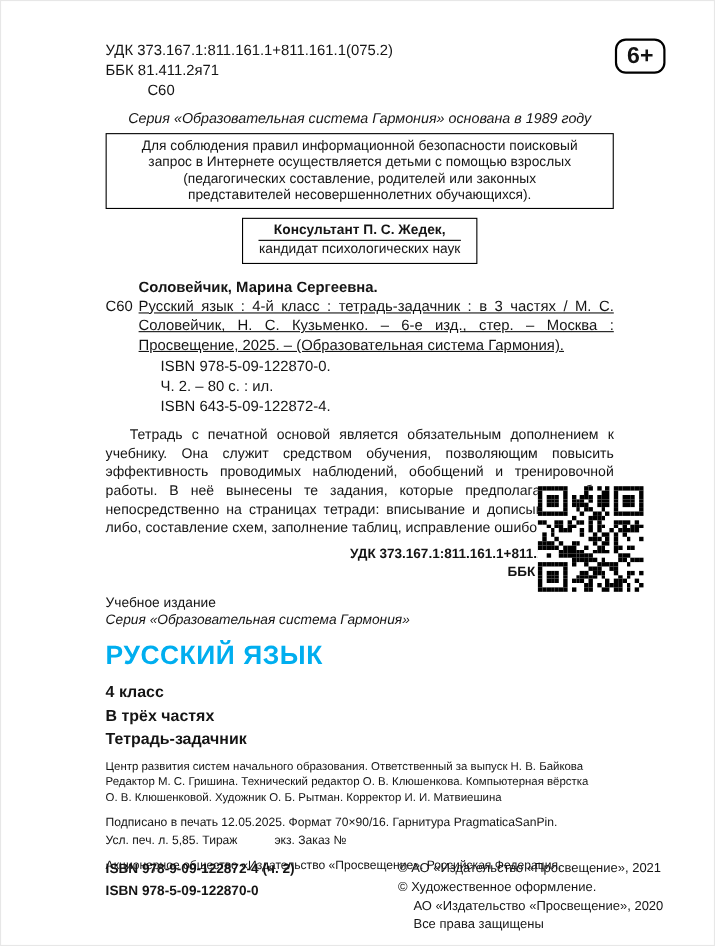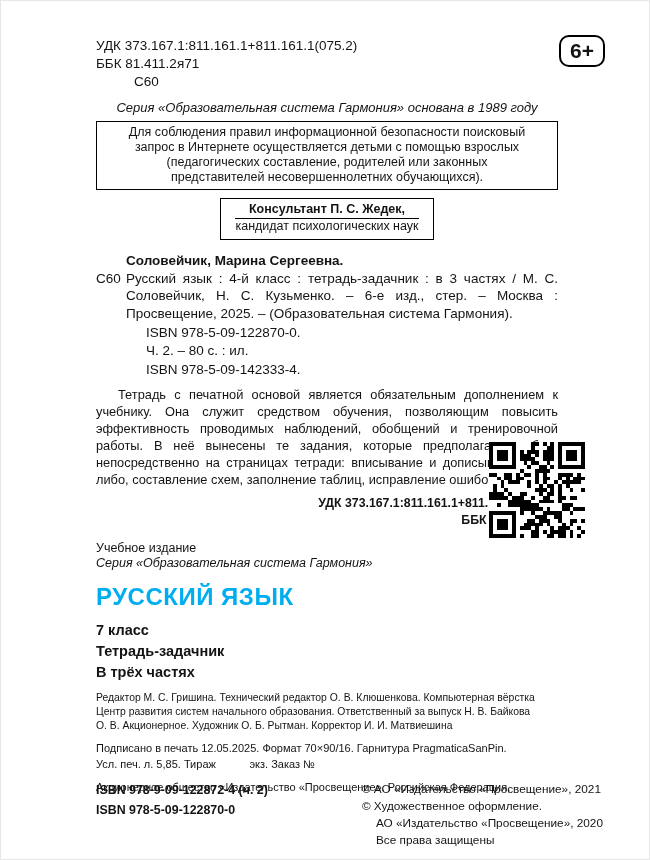"Русский язык : 4-й класс" .biblio .biblio-text { text-decoration: none -> underline }
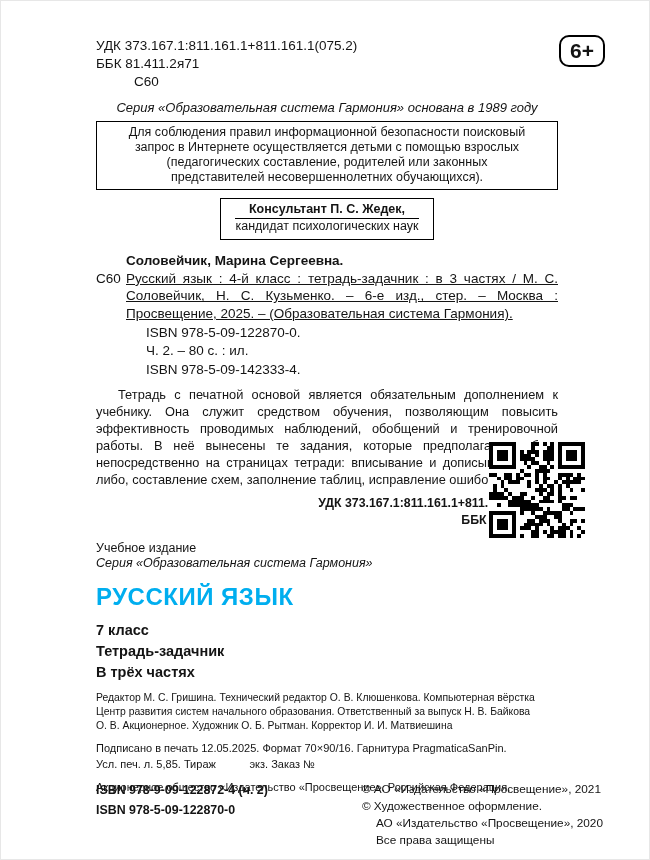"ISBN 978-5-09-142333-4." div.isbn-line { text: 978-5-09-142333-4 -> 643-5-09-122872-4 }
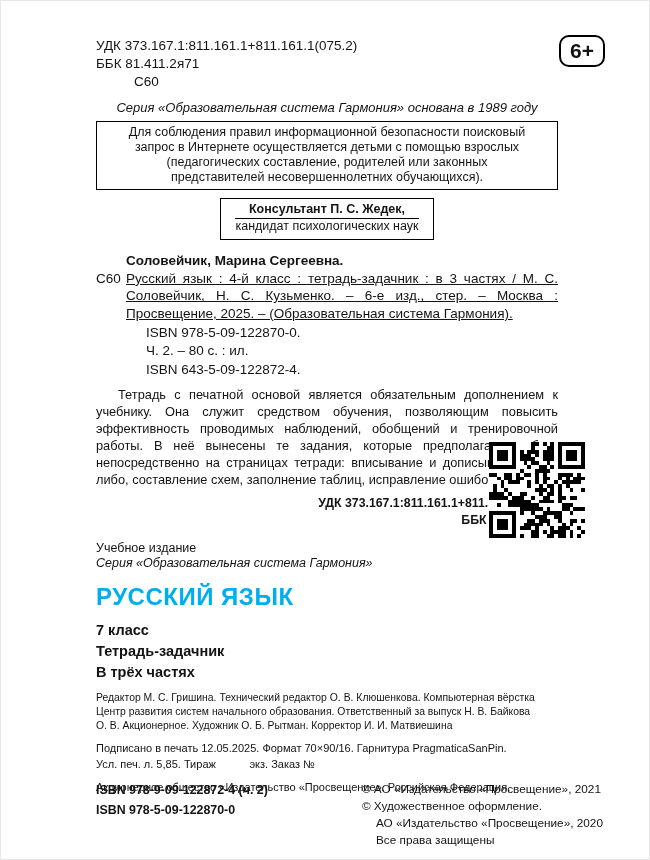"7 класс" div { text: 7 -> 4 }
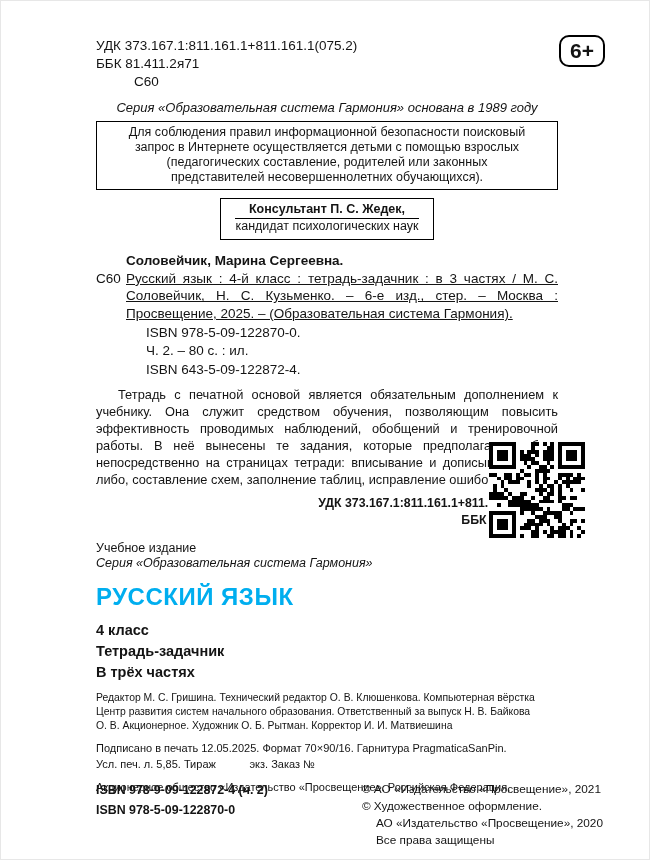"Тетрадь-задачник" div { order: before "В трёх частях" -> after "В трёх частях" }
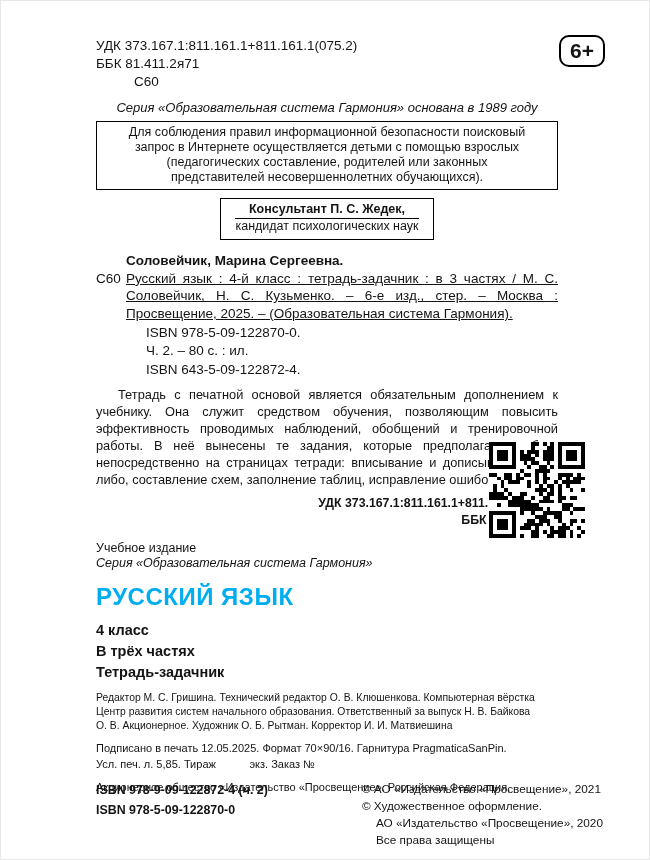"Редактор М. С. Гришина. Технический" div { order: before "Центр развития систем начального" -> after "Центр развития систем начального" }
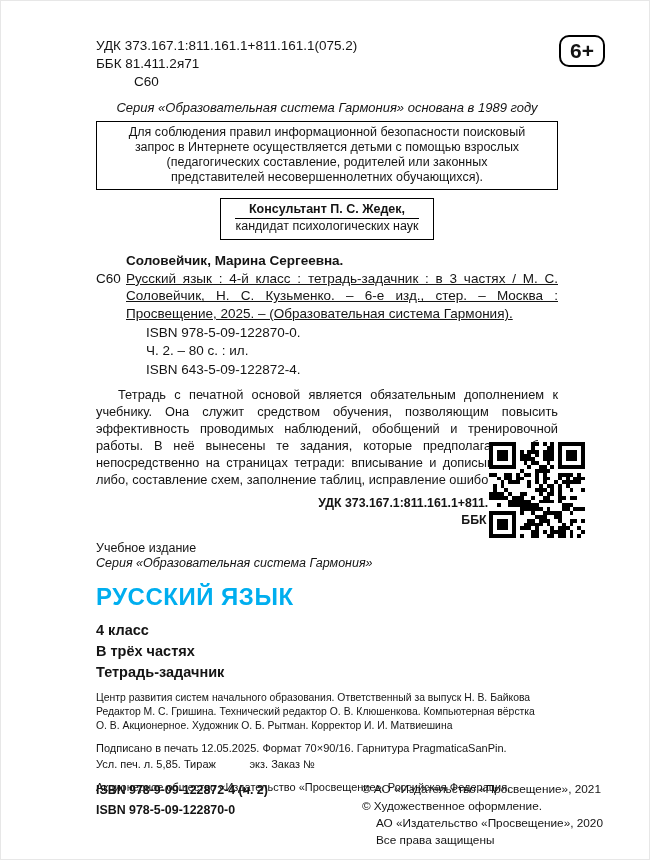"О. В. Акционерное. Художник О." div { text: Акционерное -> Клюшенковой }
